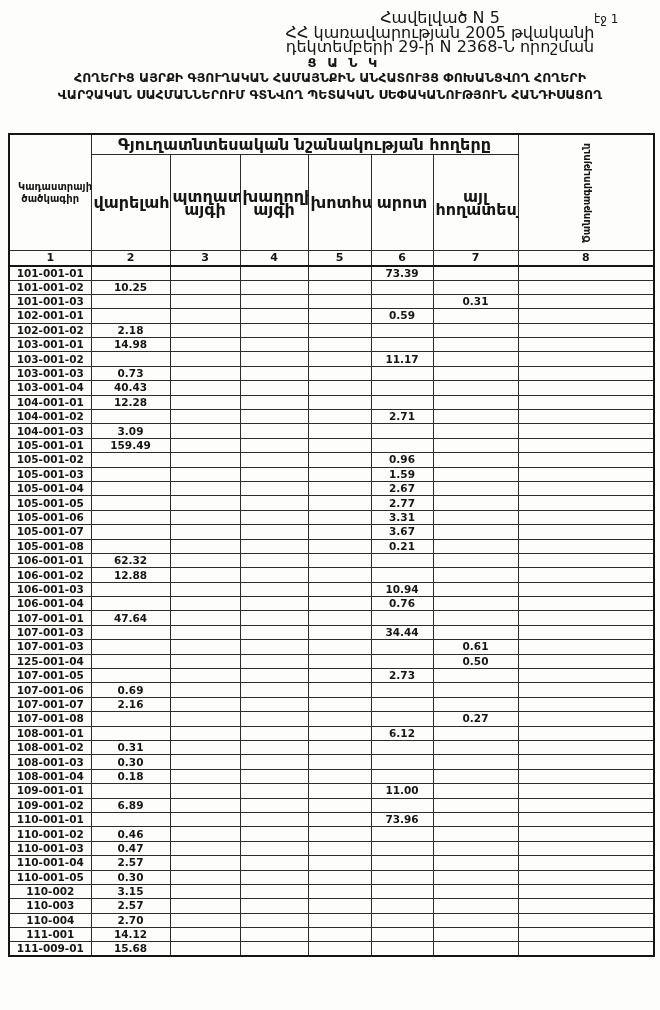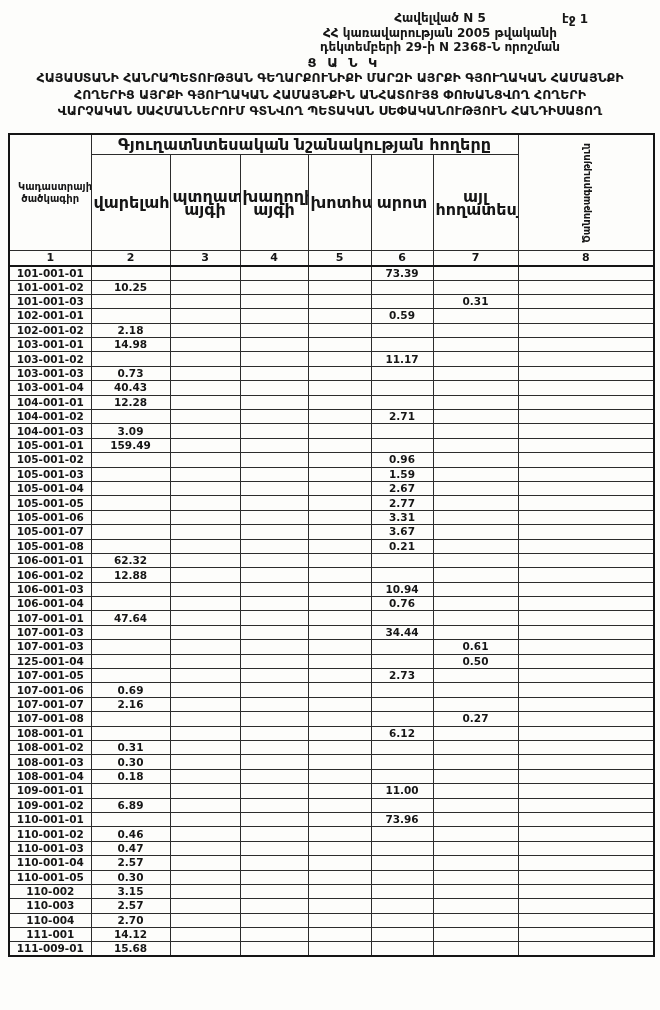"Հավելված N 5" .decree-block { font-size: 12px -> 16px; font-weight: bold -> normal }
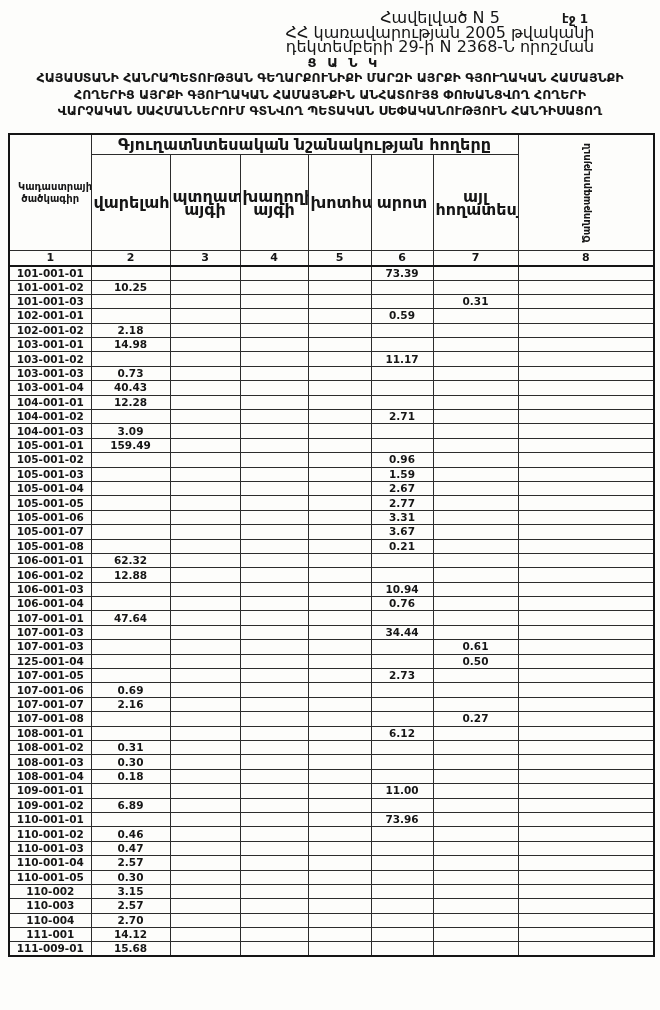"էջ 1" .page-number { font-weight: bold -> normal; left: 562px -> 594px }
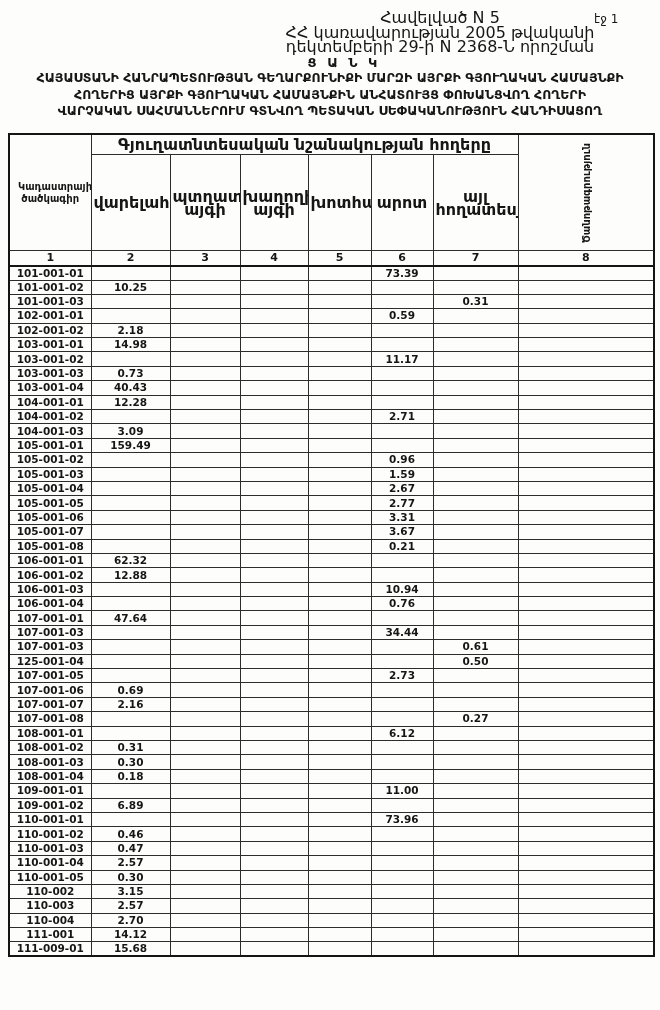"ՀԱՅԱՍՏԱՆԻ ՀԱՆՐԱՊԵՏՈՒԹՅԱՆ ԳԵՂԱՐՔՈՒՆԻՔԻ" div { html: <div>ՀԱՅԱՍՏԱՆԻ ՀԱՆՐԱՊԵՏՈՒԹՅԱՆ ԳԵՂԱՐՔՈՒՆԻՔԻ ՄԱՐԶԻ ԱՅՐՔԻ ԳՅՈՒՂԱԿԱՆ ՀԱՄԱՅՆՔԻ</div> -> none }
